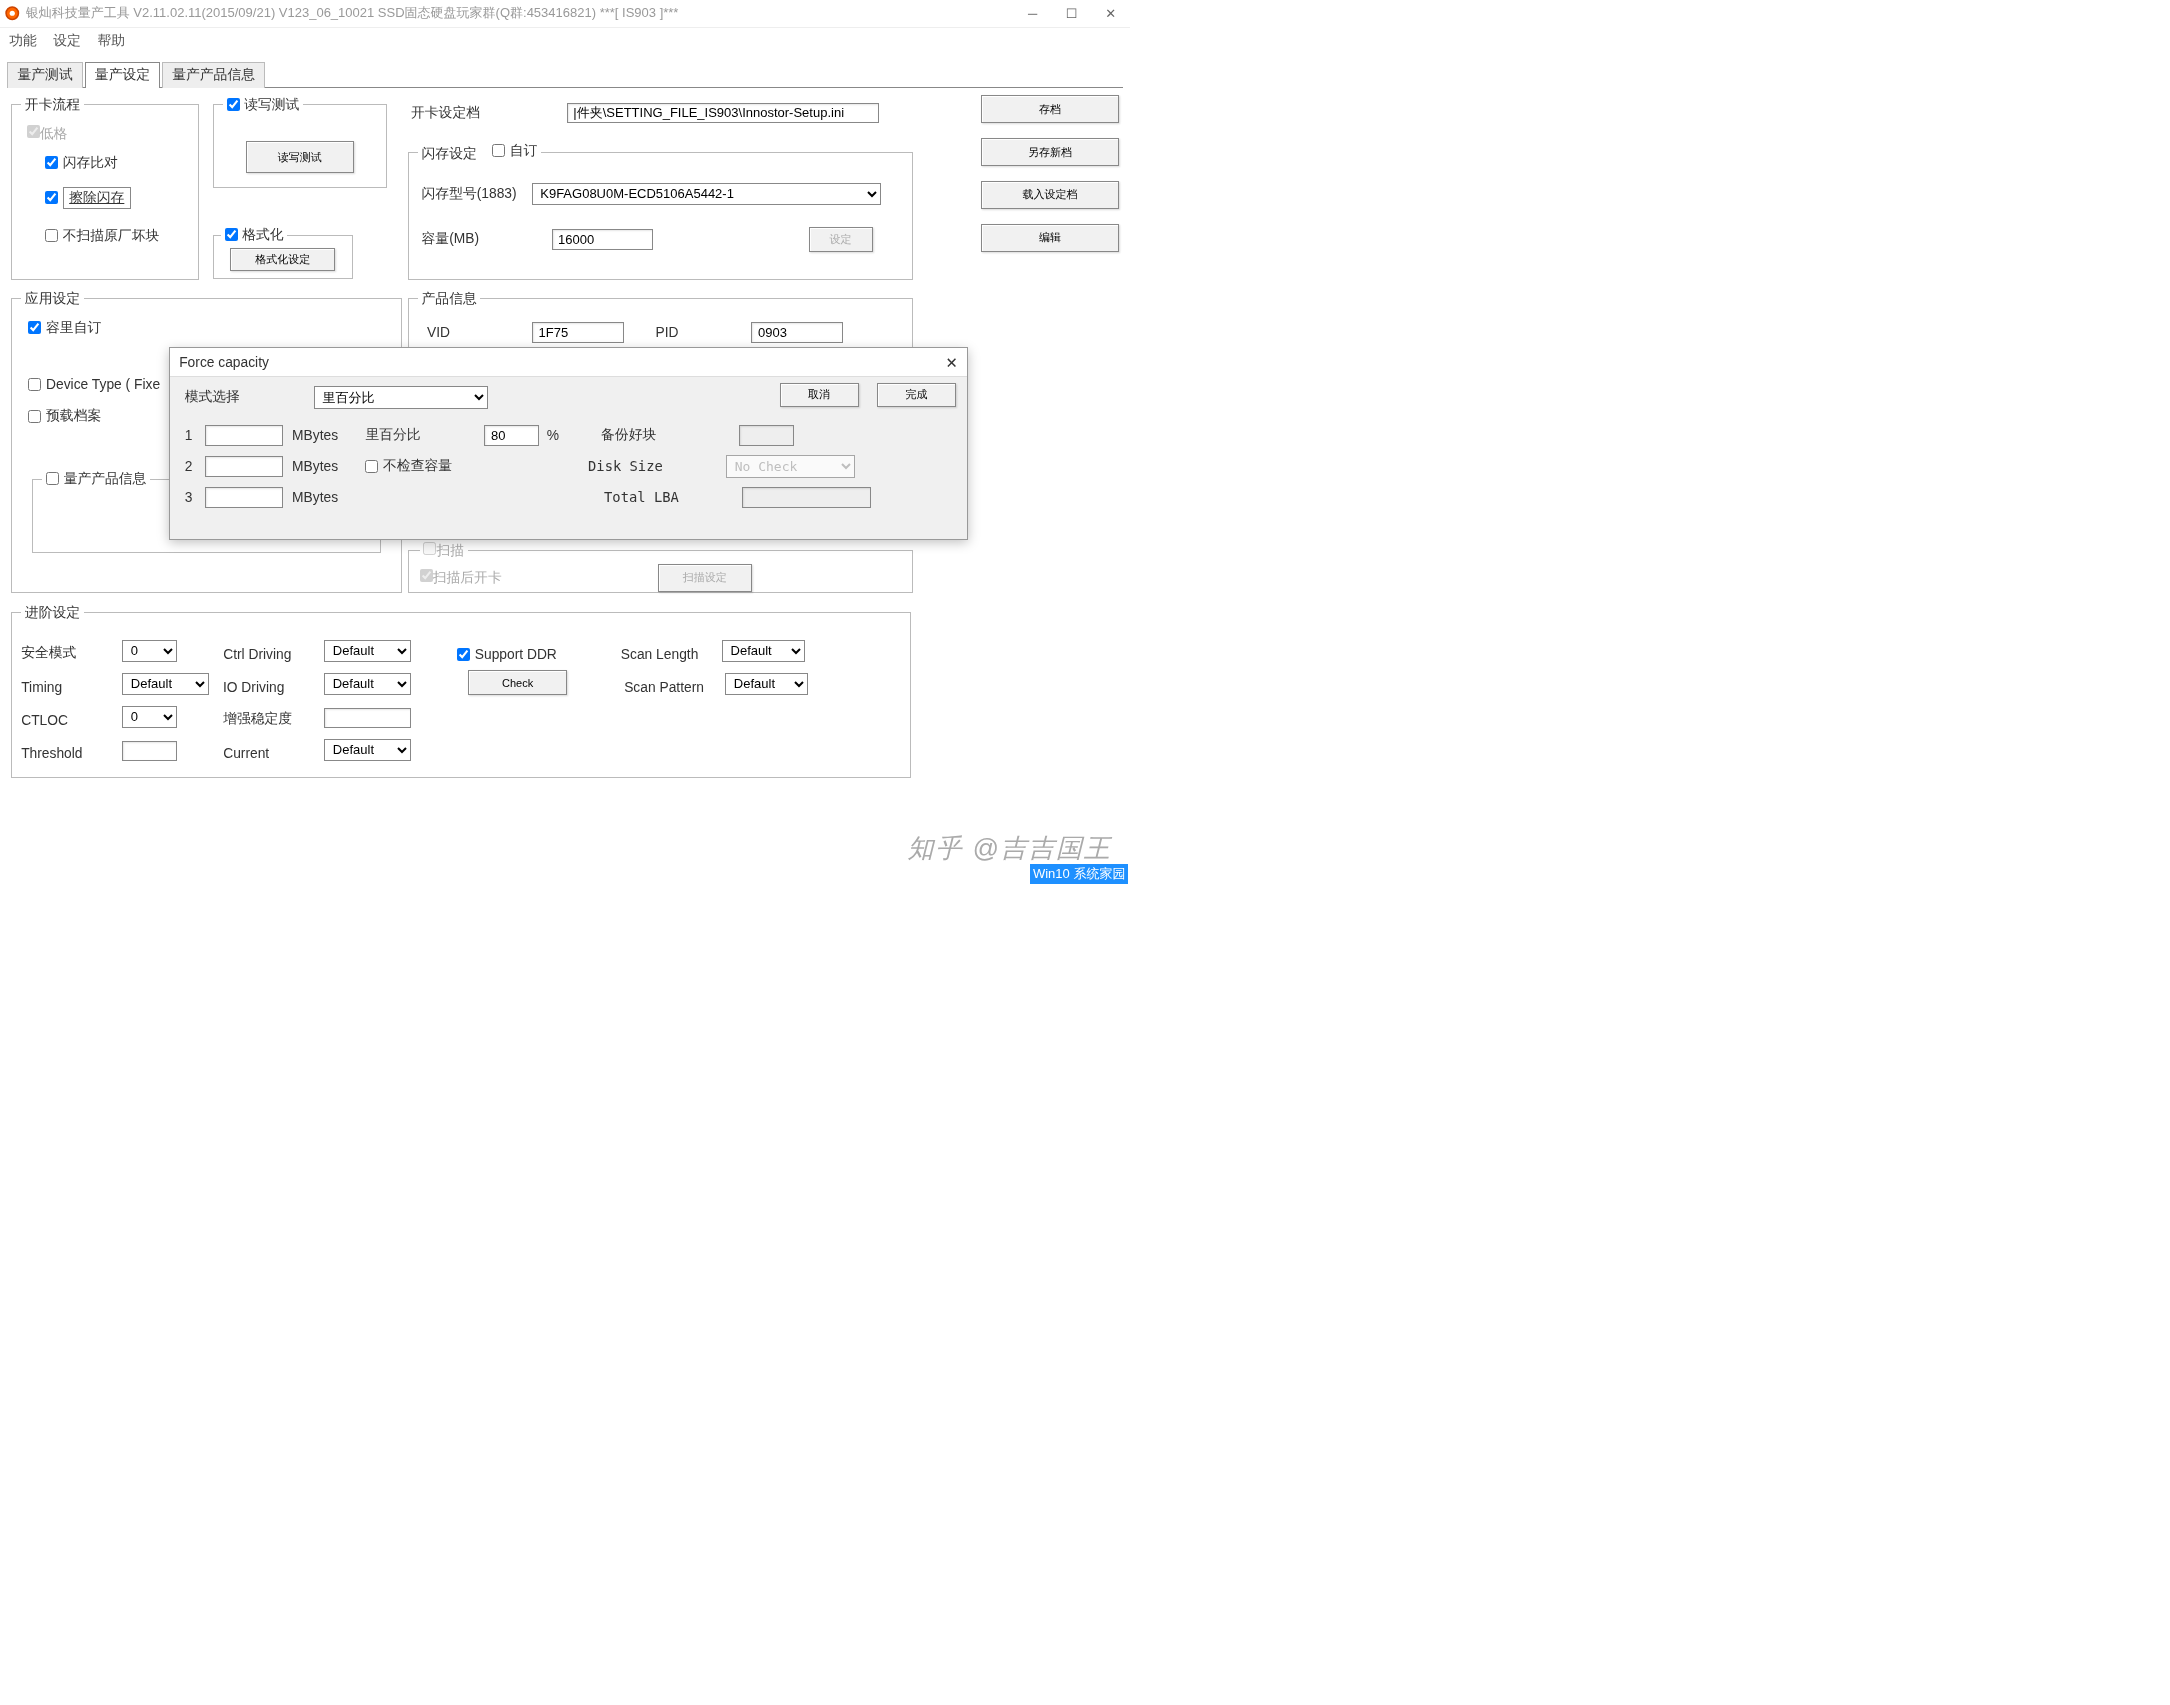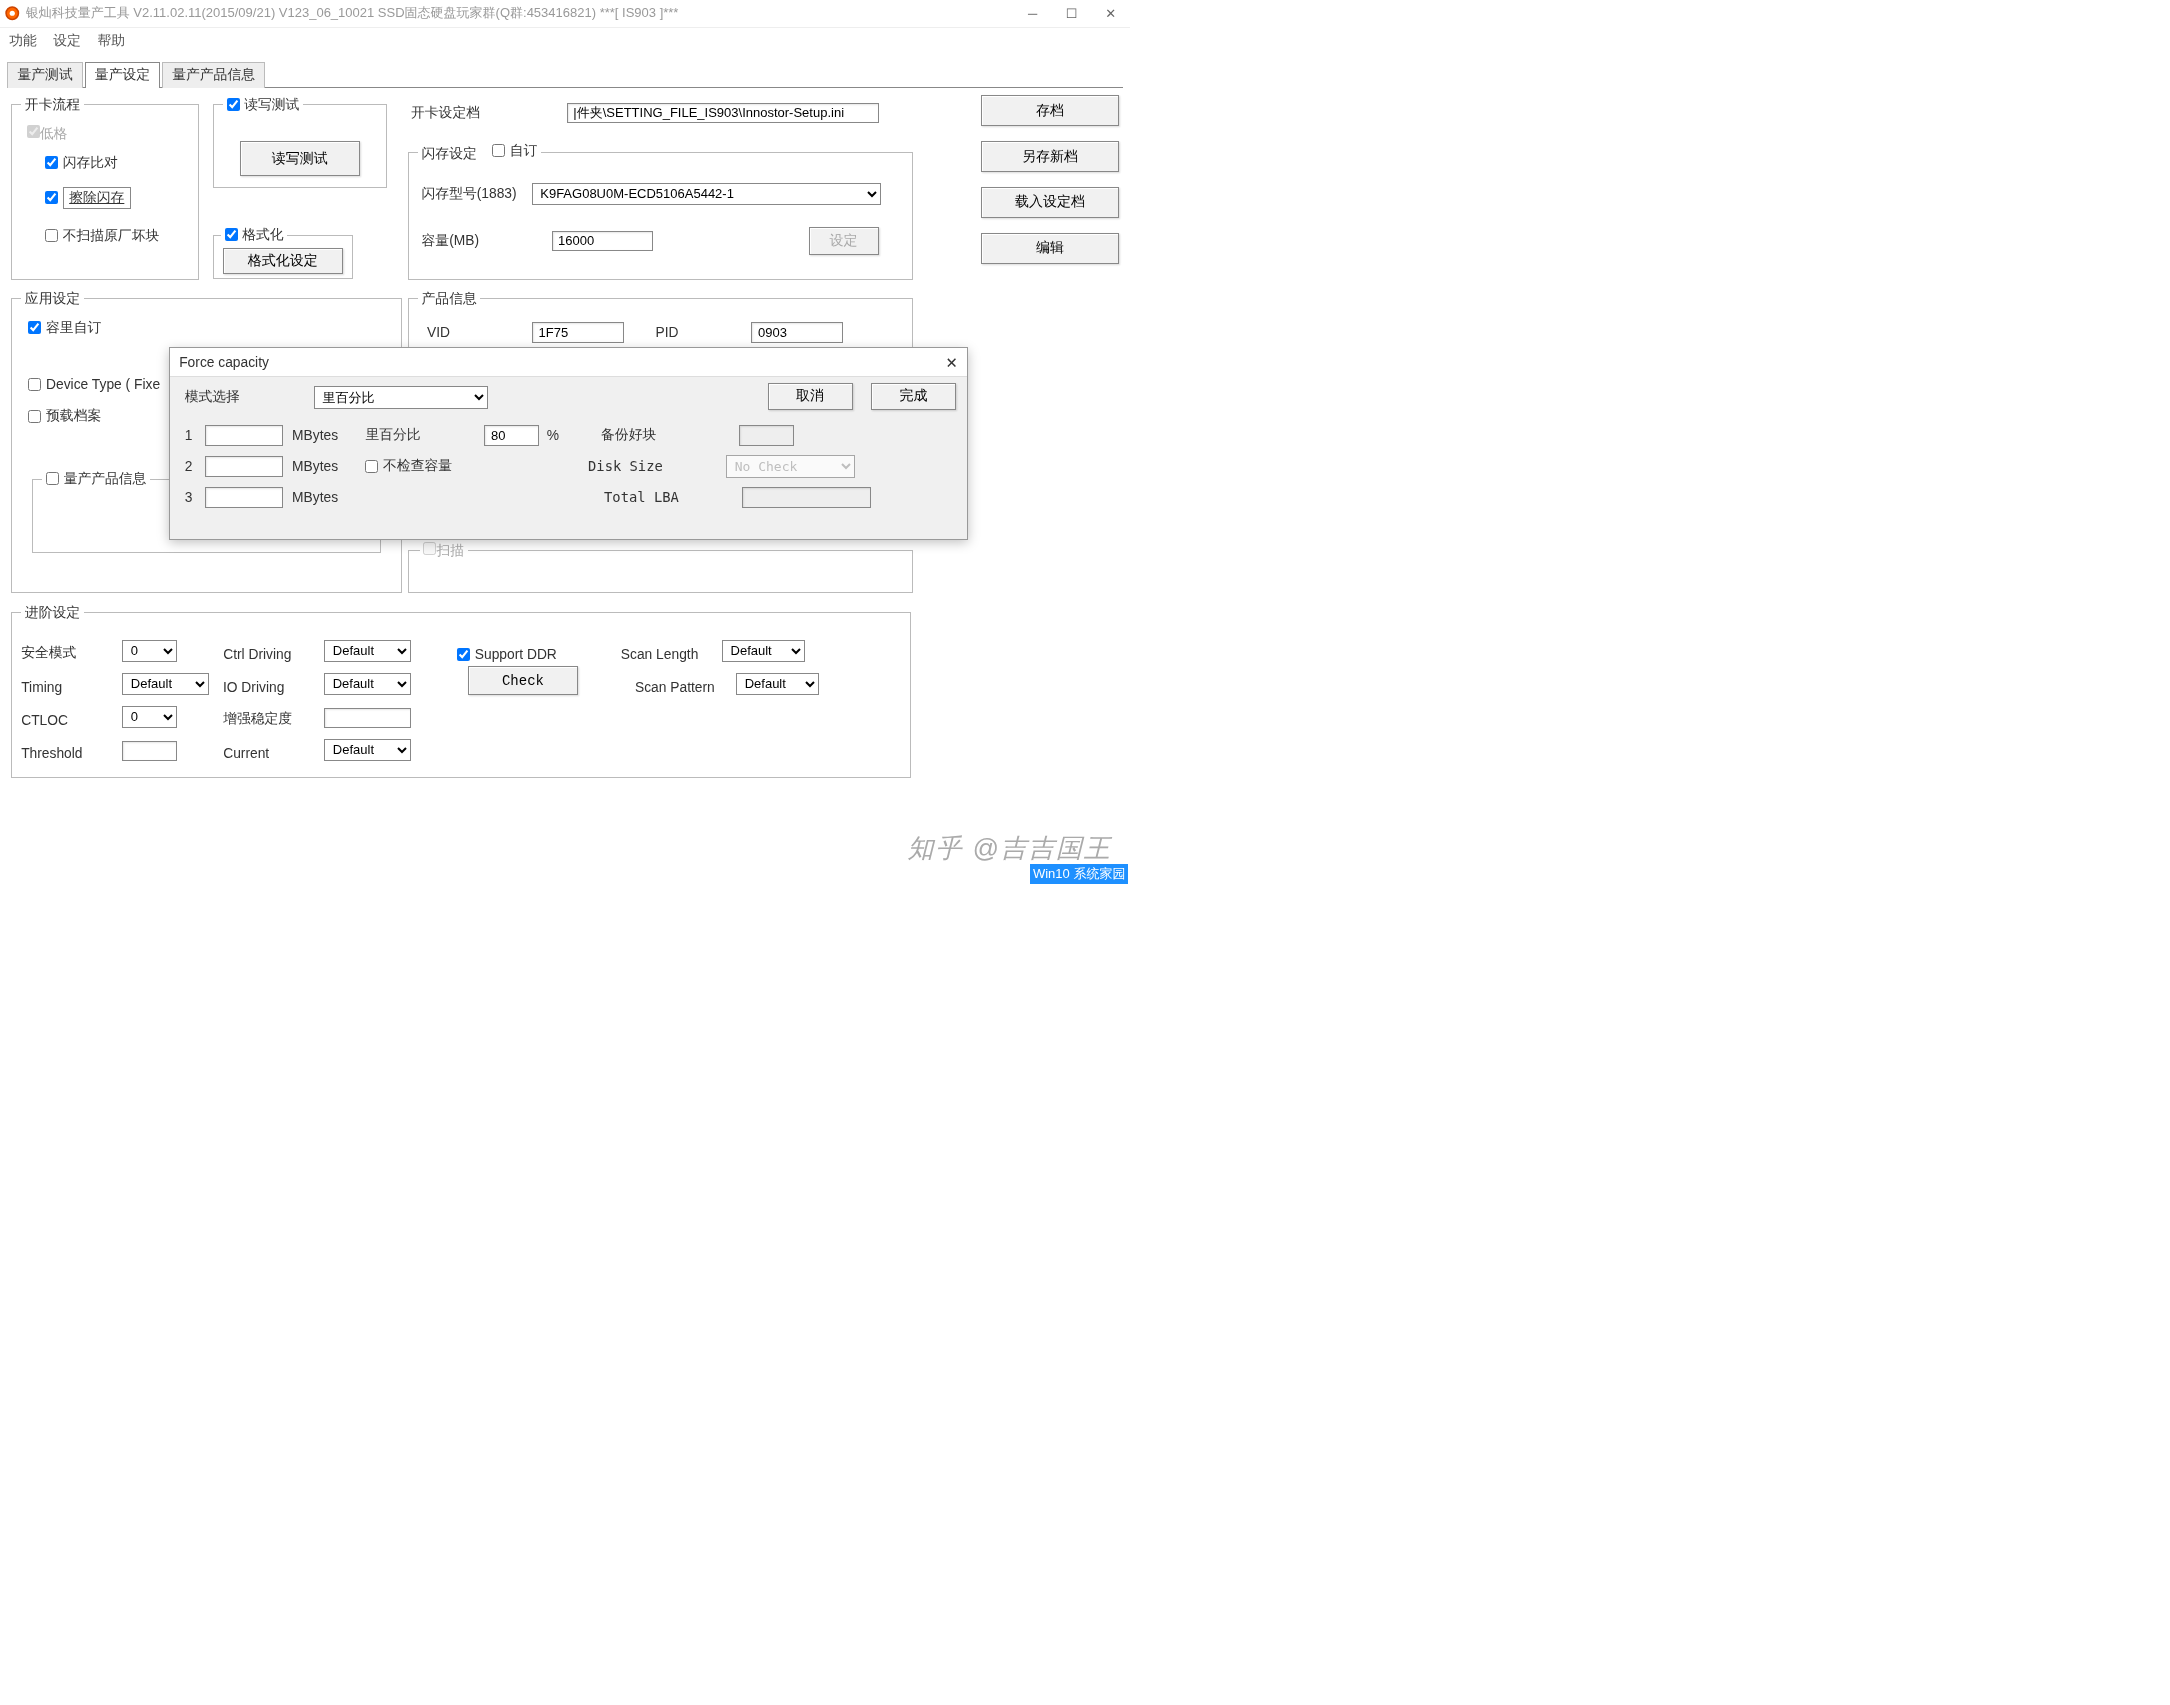"存档" .btn { font-family: Liberation Mono, monospace -> none; font-size: 14px -> 11px }
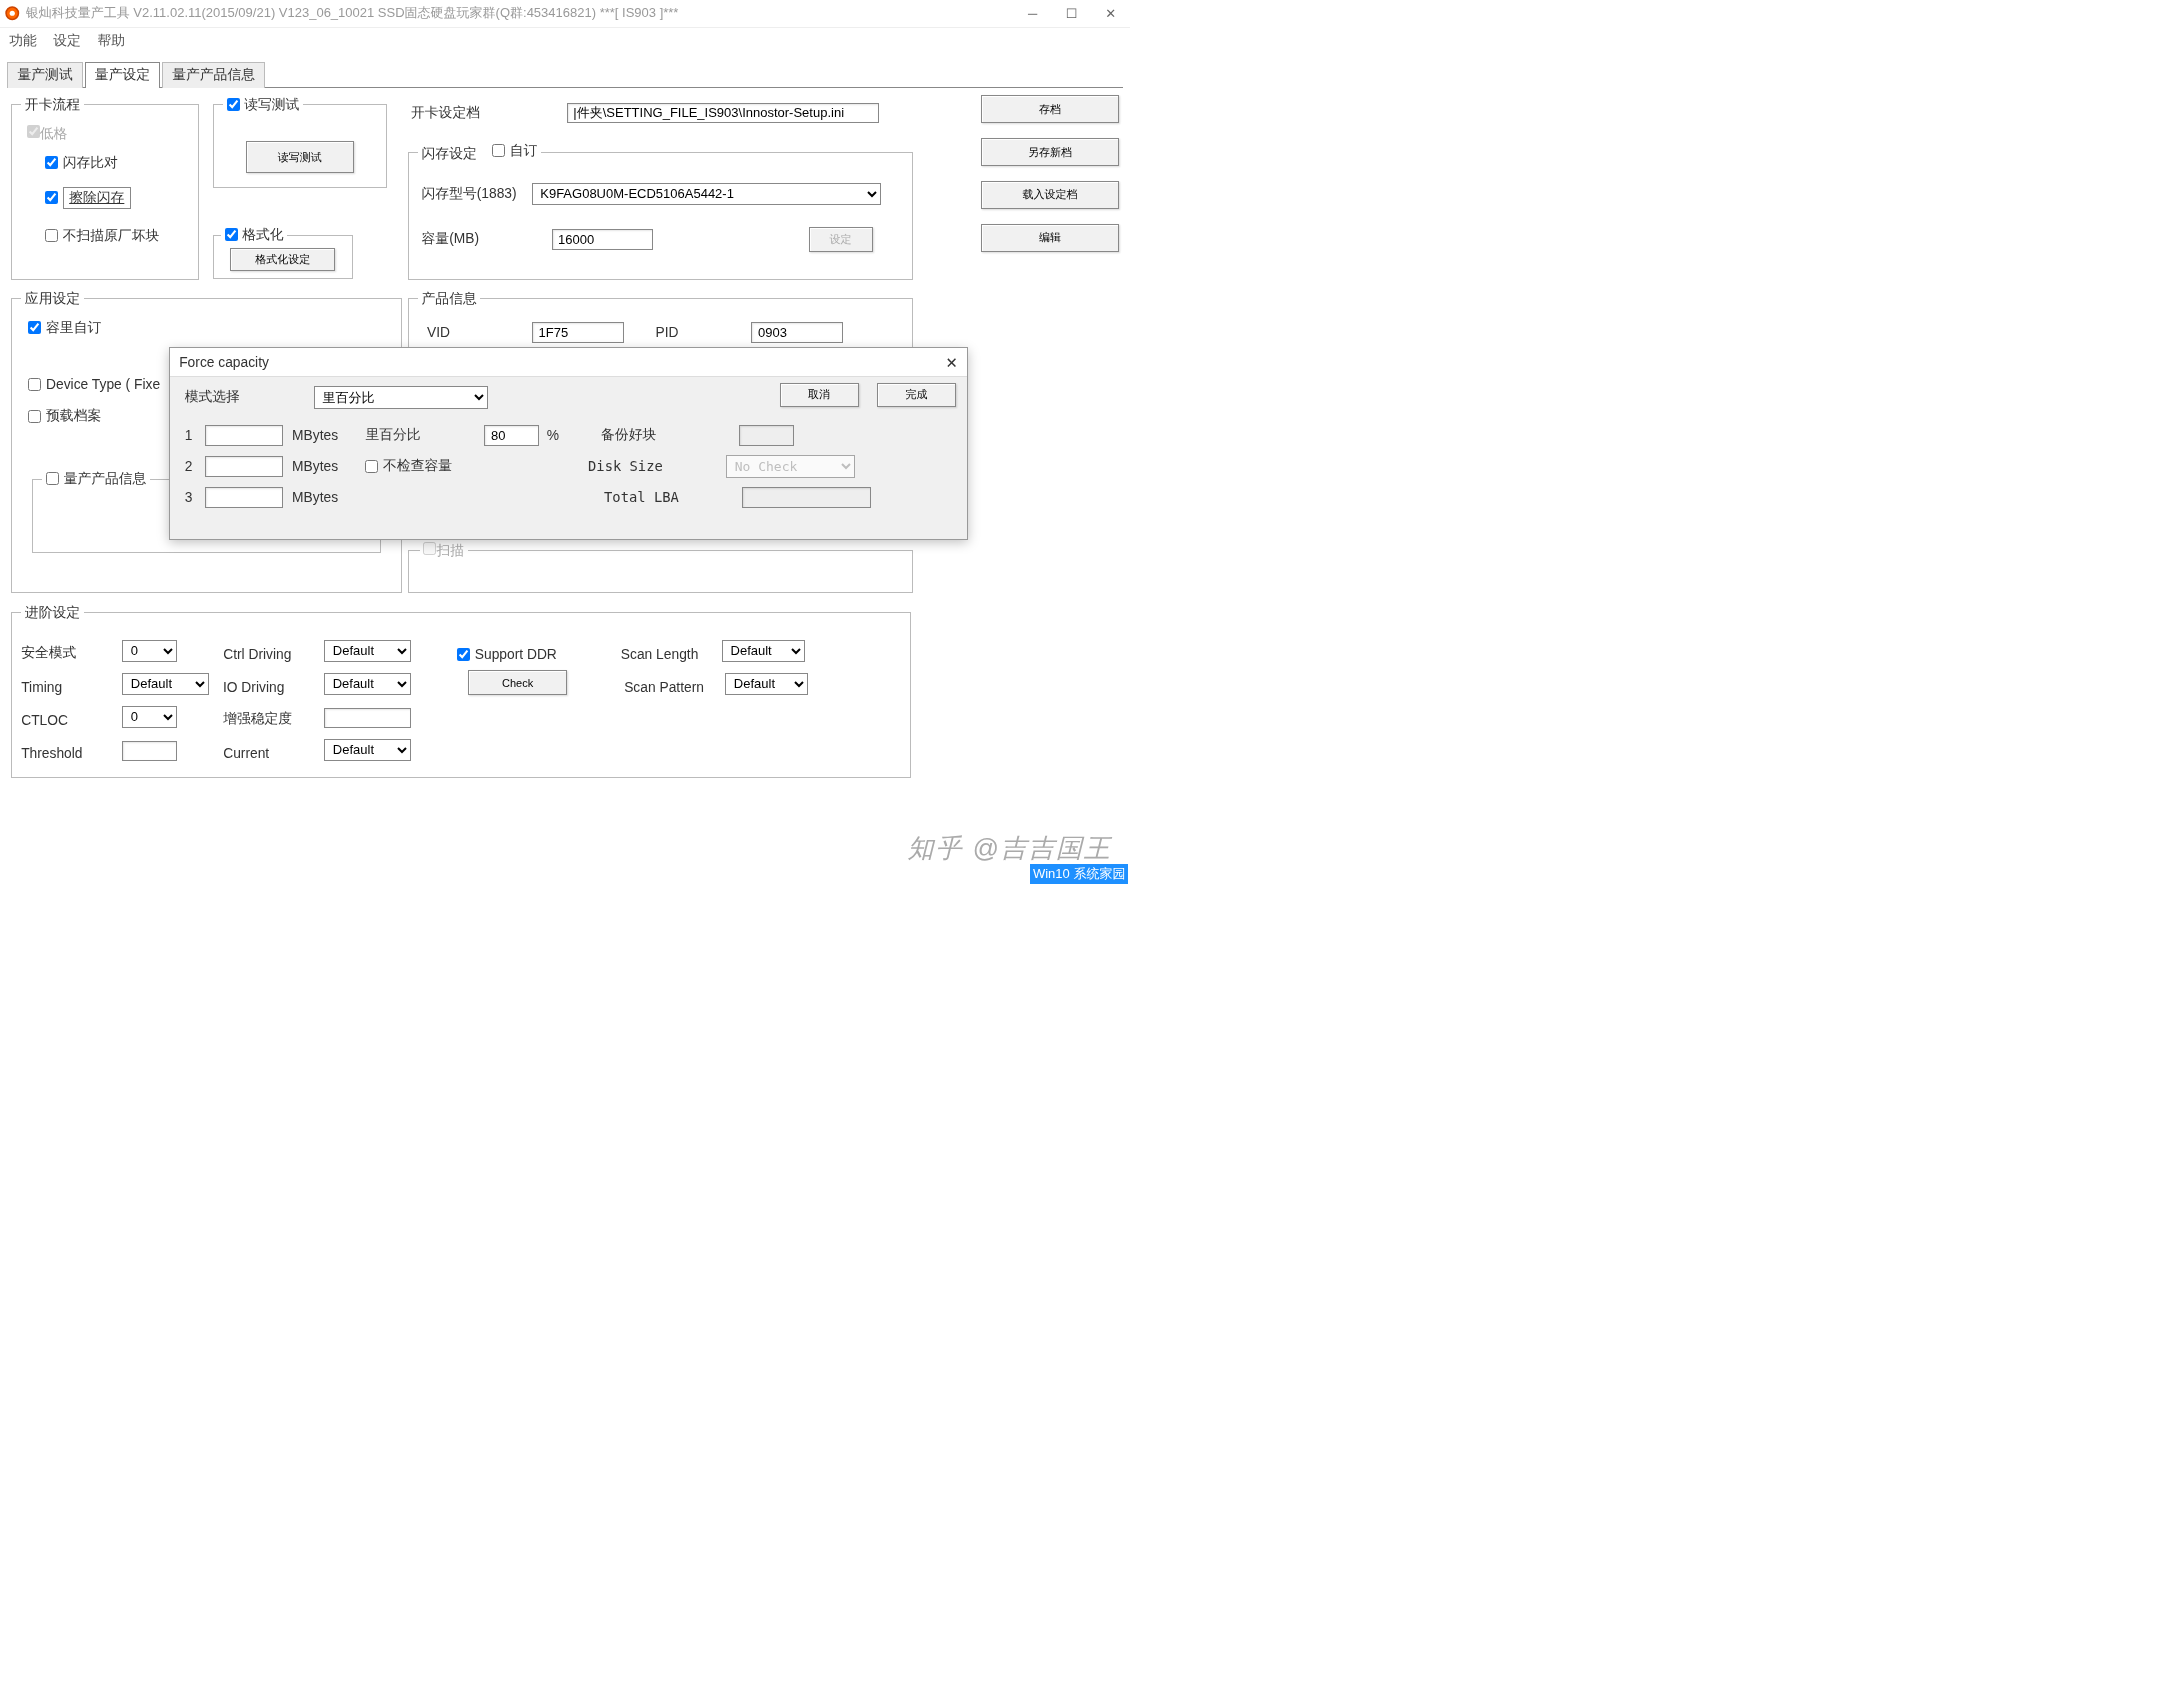"扫描后开卡" div { html: none -> <div> <label><input><span>扫描后开卡</span></label> <button>扫描设定</button> </div> }
